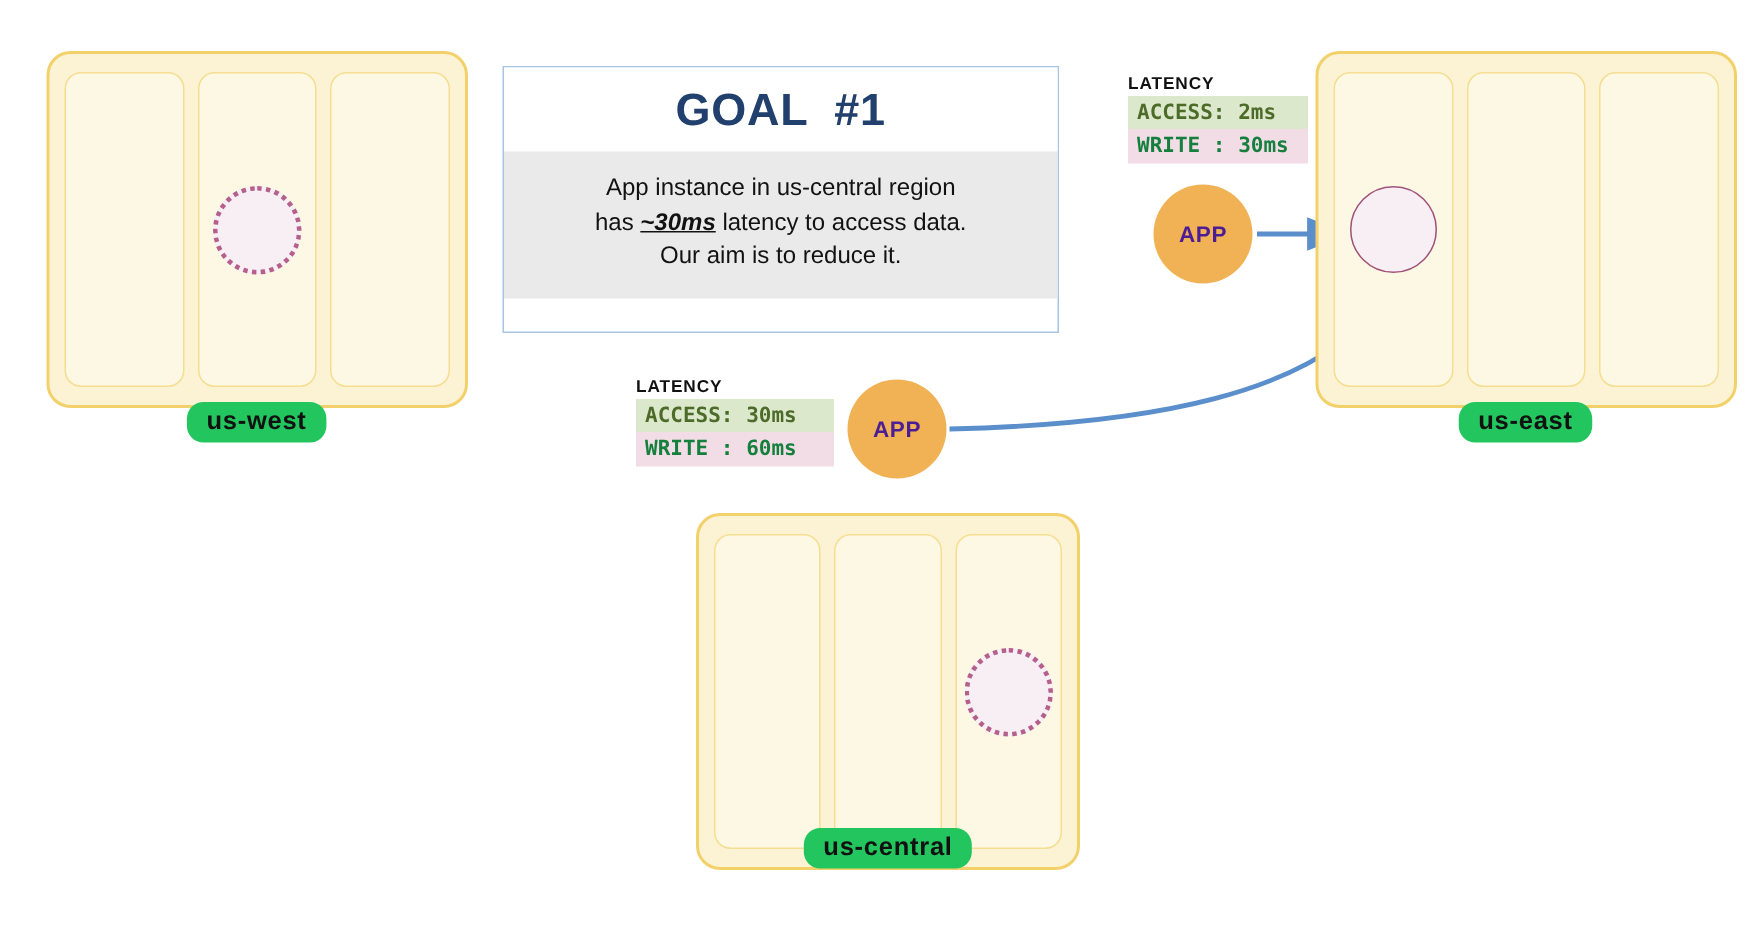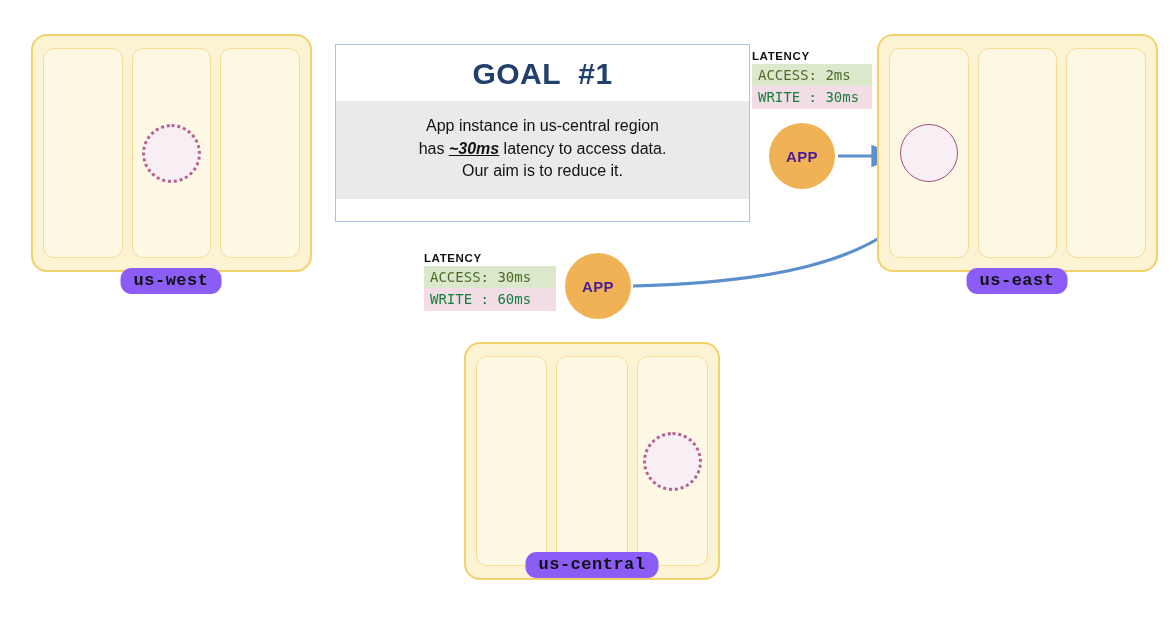"GOAL #1" div.goal-card { width: 415px -> 371px }
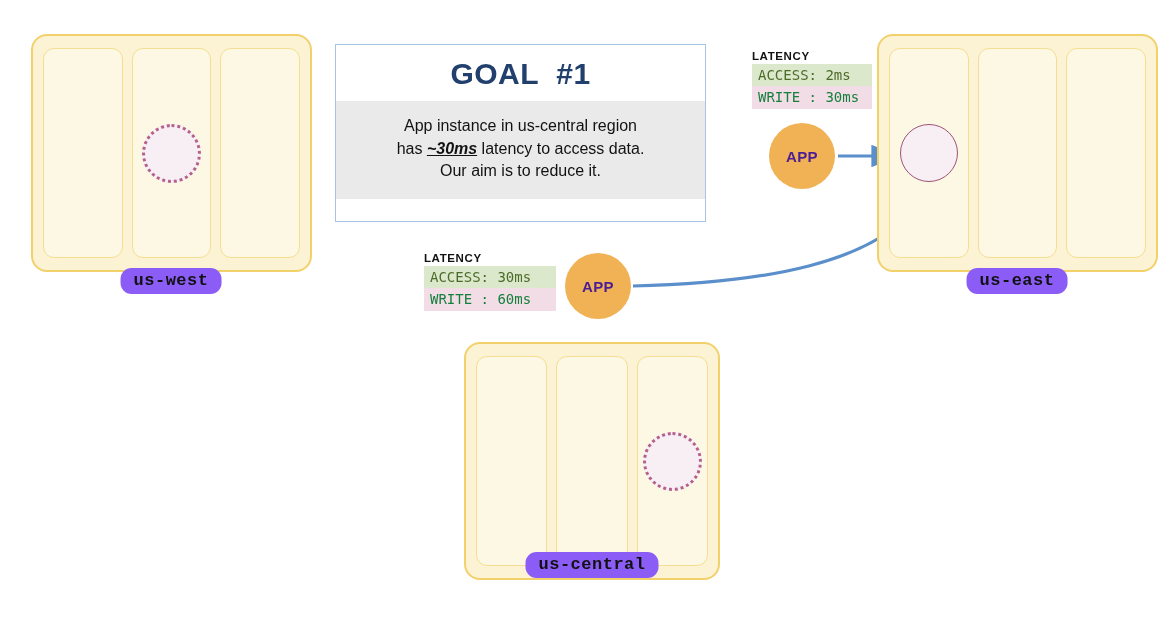"ACCESS: 2ms" .latency-row { font-weight: normal -> bold }
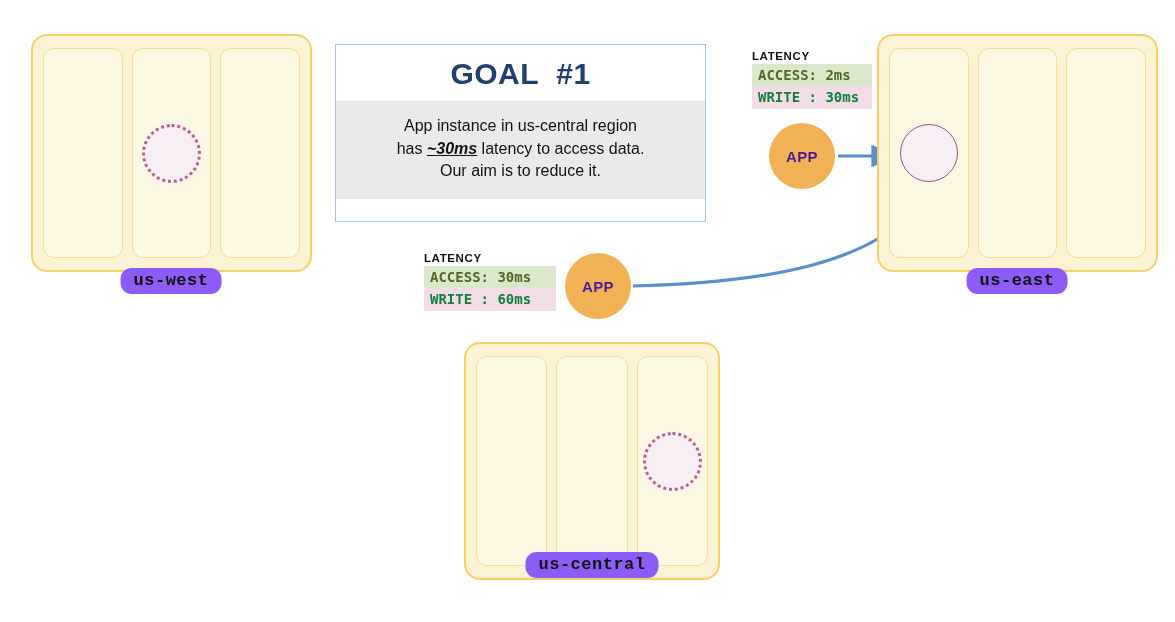"us-west" .region-label { background: #8b5cf6 -> #22c55e; font-family: Liberation Mono, monospace -> Liberation Sans, sans-serif }
